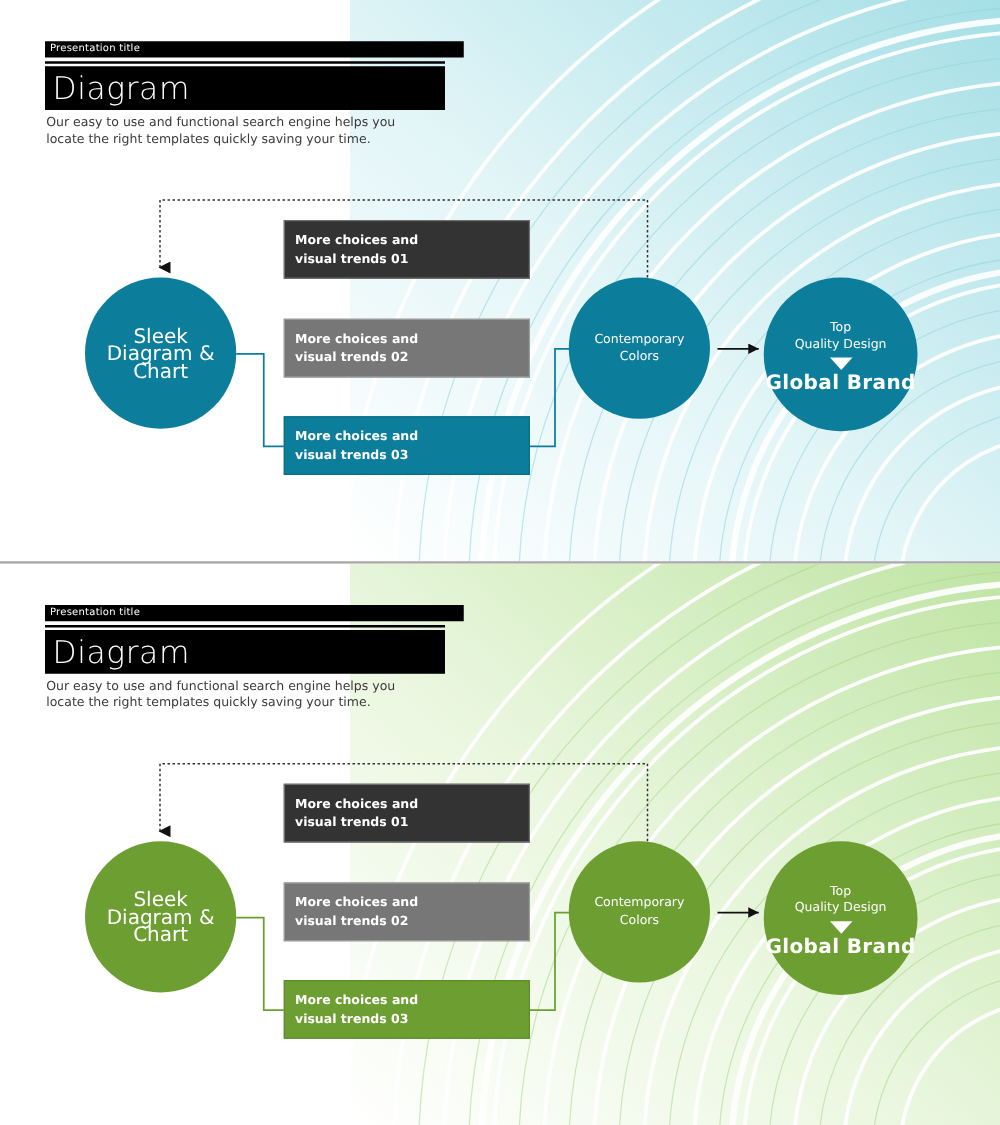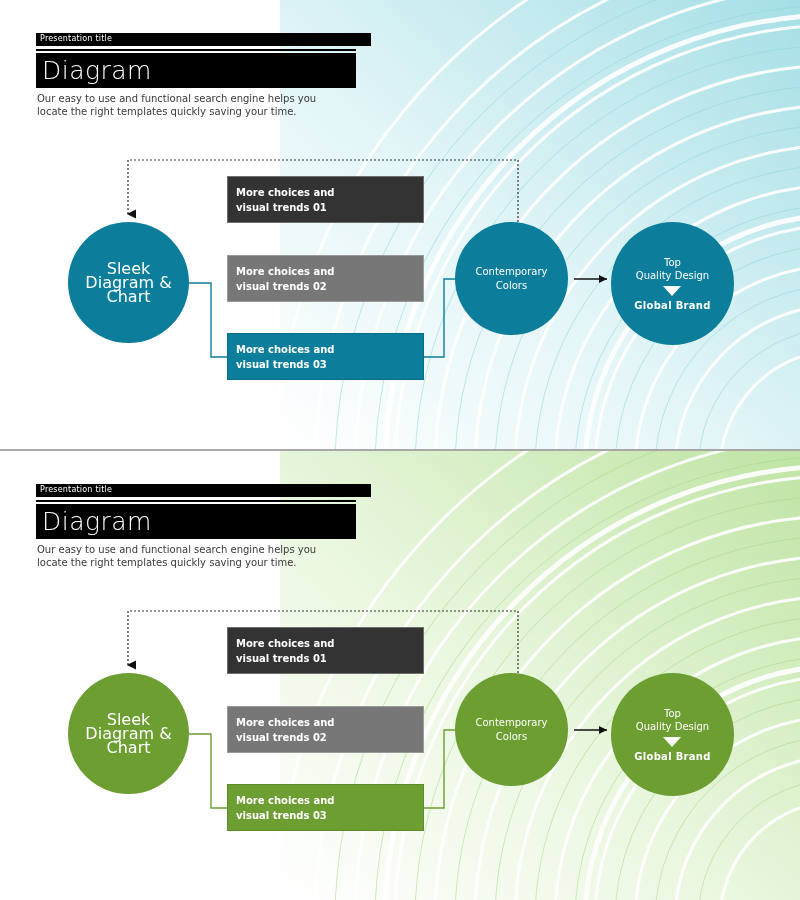"Global Brand" .brand-bot { font-size: 10px -> 16px }
